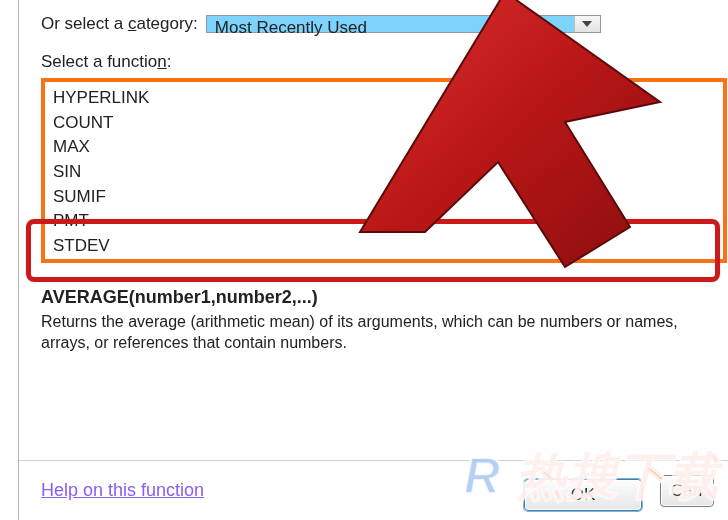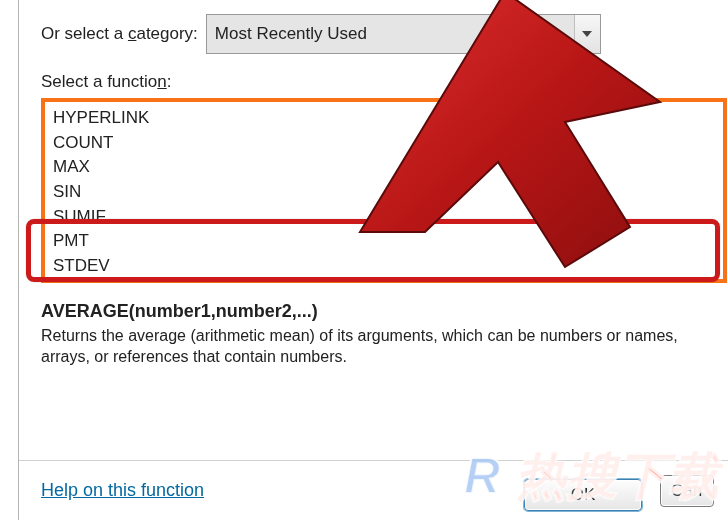"Most Recently Used" .combo { align-items: center -> flex-start; background: #e5e5e5 -> #7dd3fc; height: 40px -> 18px }
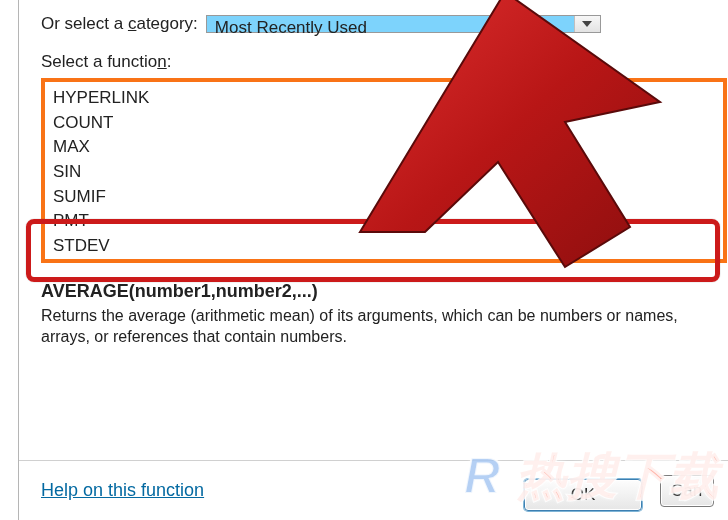"AVERAGE(number1,number2,...)" .signature { margin-top: 18px -> 24px }
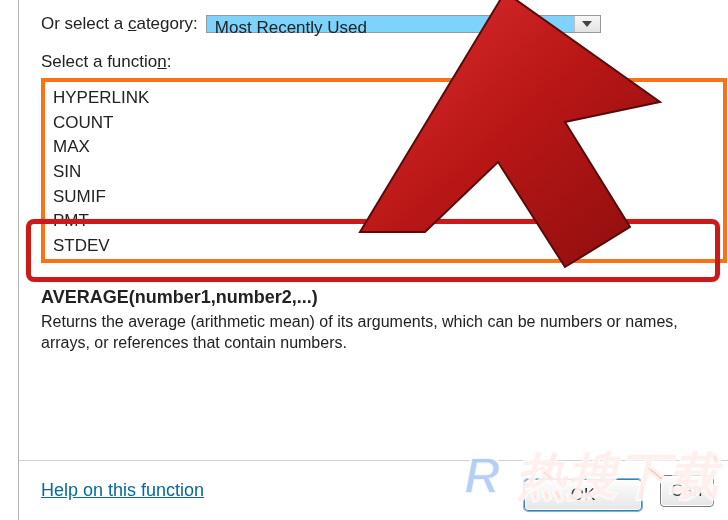"Help on this function" .help-link { color: #0369a1 -> #8b5cf6 }
